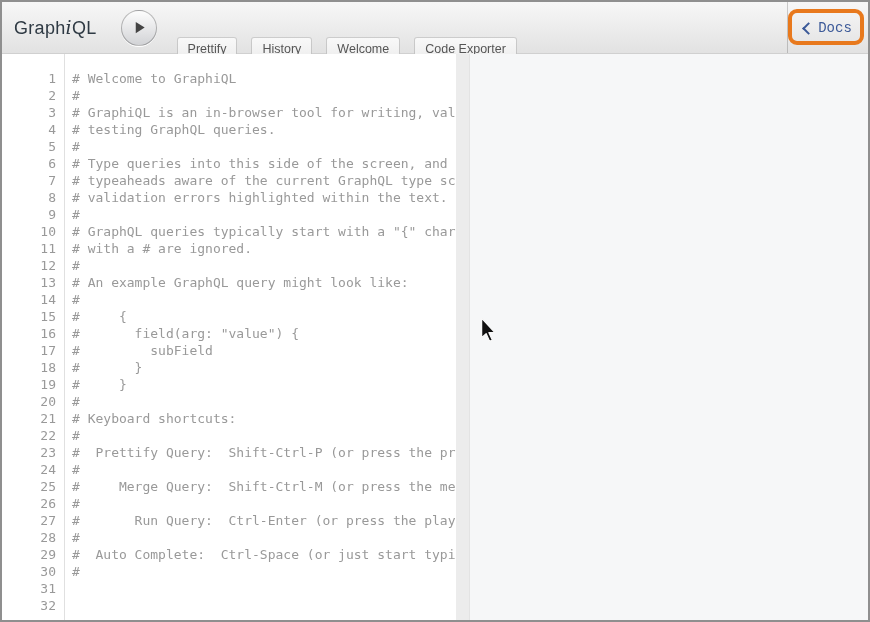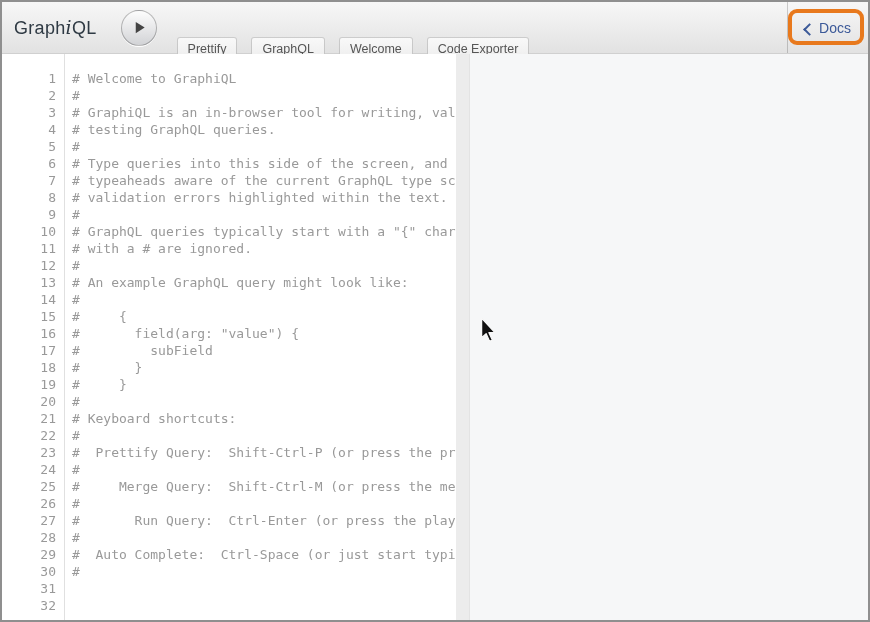"Docs" .docs { font-family: Liberation Sans, sans-serif -> Liberation Mono, monospace }
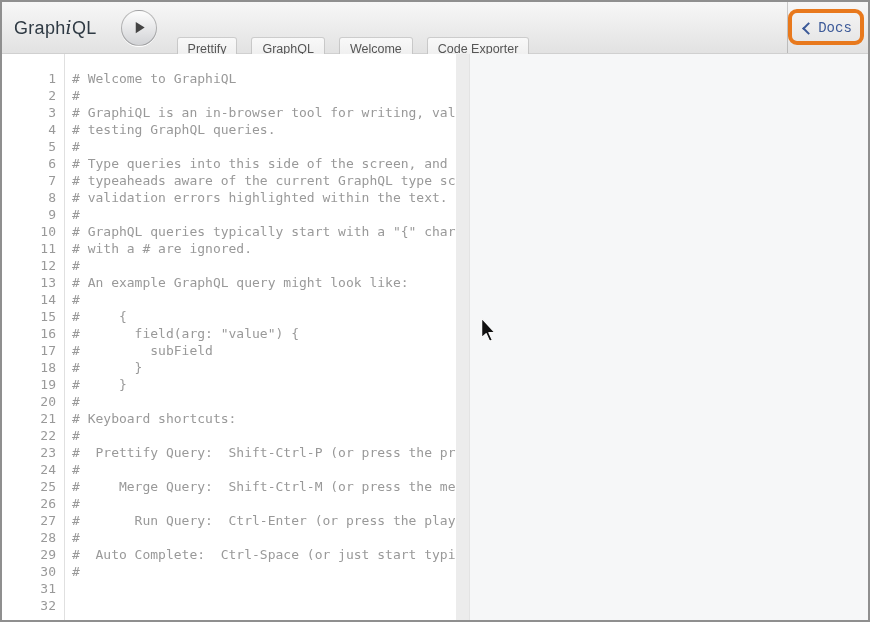"GraphQL" button.tb { text: GraphQL -> History }
